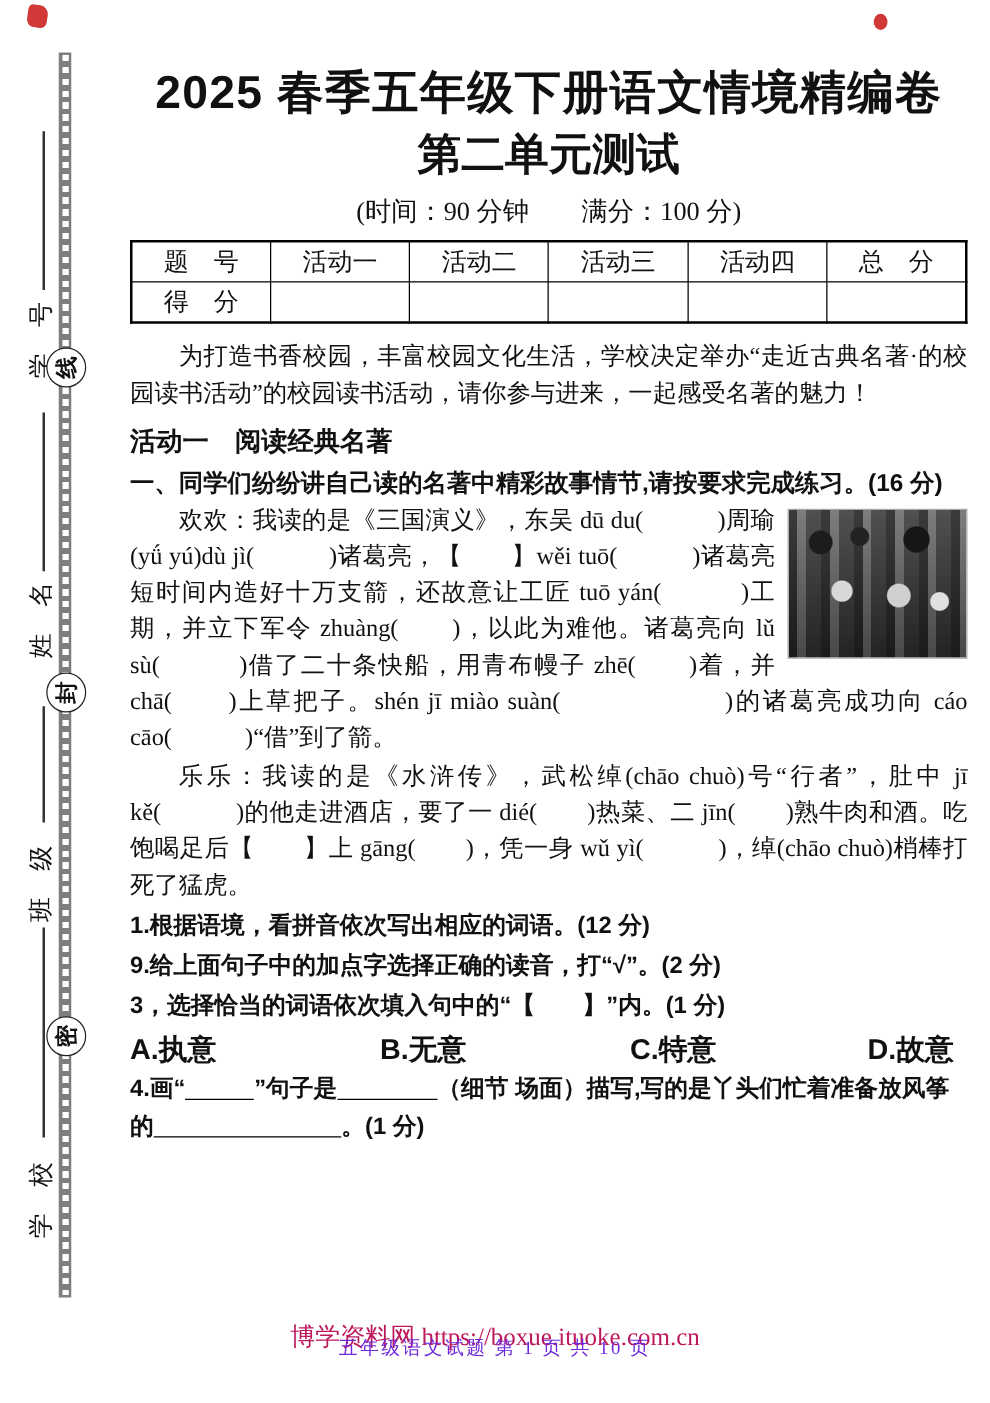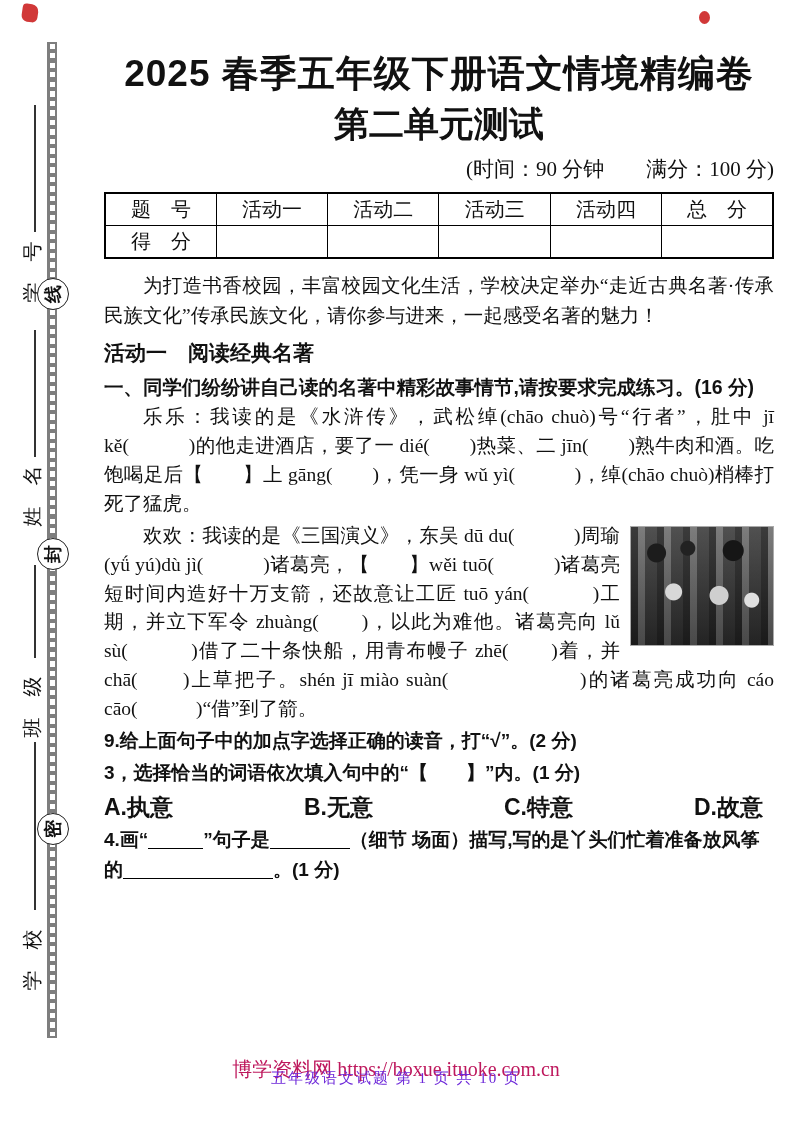"(时间：90 分钟 满分：100 分)" .meta { text-align: right -> center }
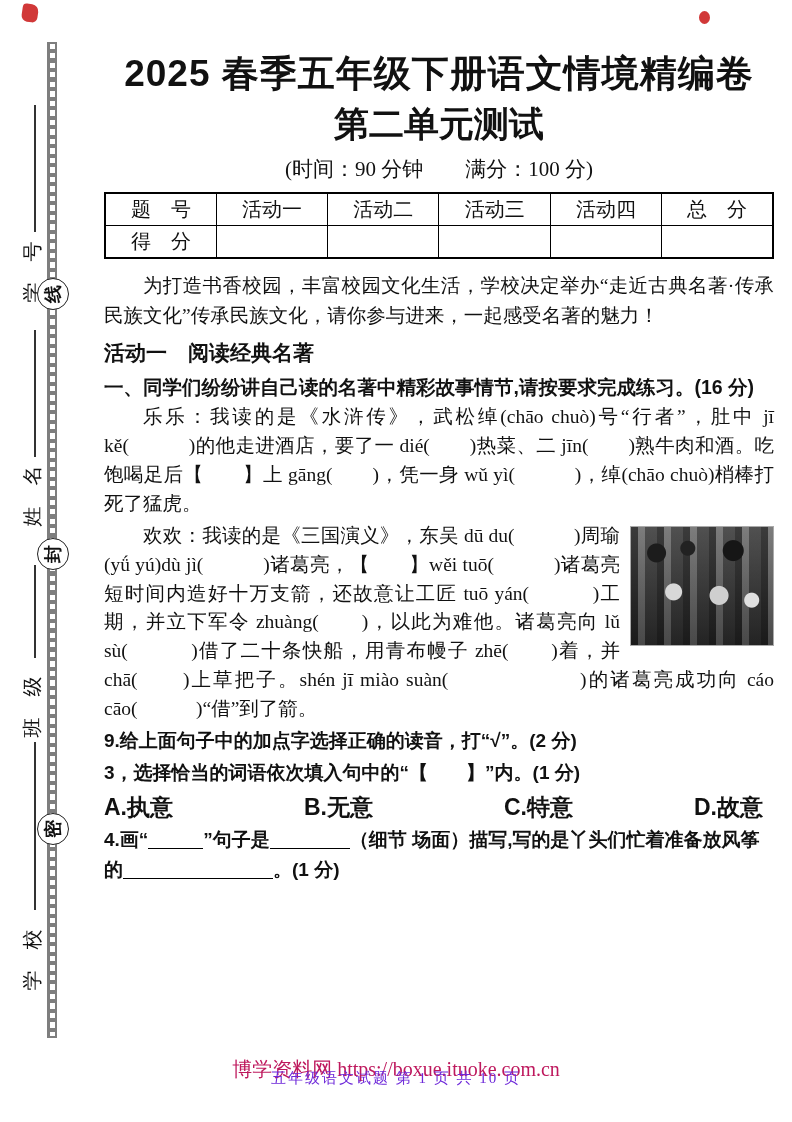"为打造书香校园，丰富校园文化生活，学校决定举办“走近古典名著·传承民族文化”传承" div.intro { text: 传承民族文化”传承民族文化 -> 的校园读书活动”的校园读书活动 }
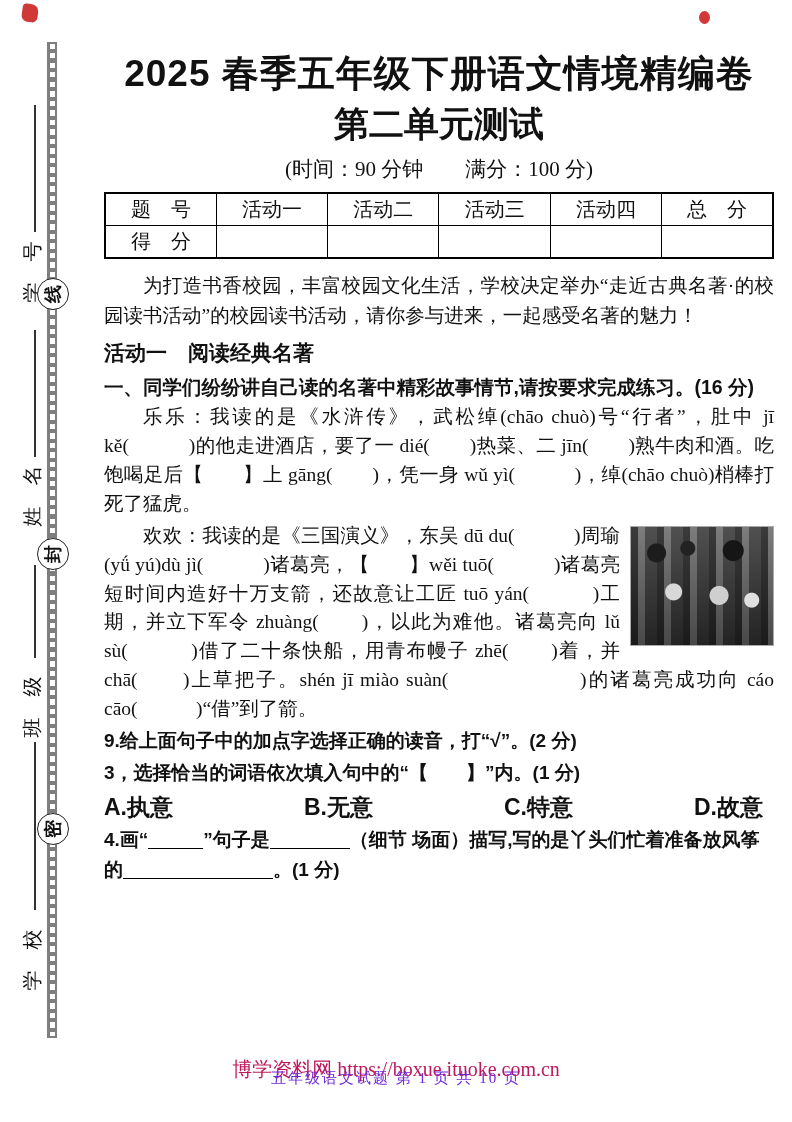"乐乐：我读的是《水浒传》，武松绰(chāo chuò)号“行者”，肚中 jī" div.para { order: before "欢欢：我读的是《三国演义》，东吴 dū du( )周瑜(yǘ yú)dù" -> after "欢欢：我读的是《三国演义》，东吴 dū du( )周瑜(yǘ yú)dù" }
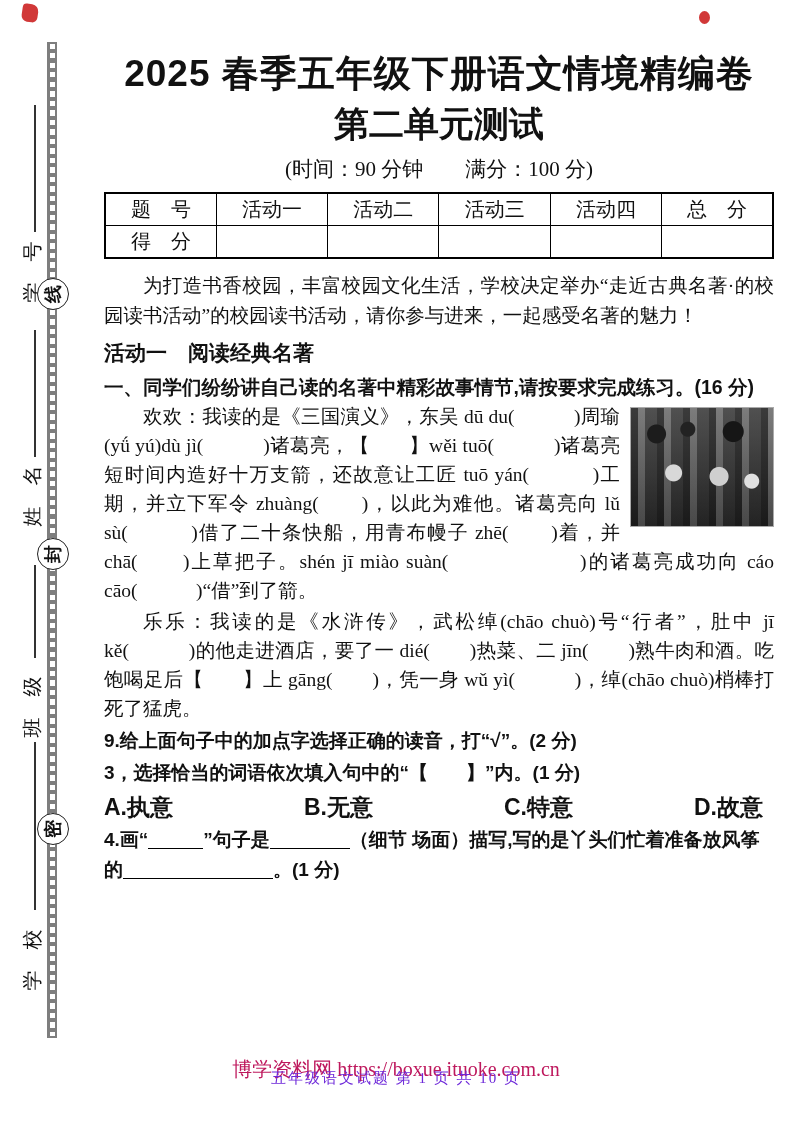"1.根据语境，看拼音依次写出相应的词语。(12 分)" div.q { html: none -> <div>1.根据语境，看拼音依次写出相应的词语。(12 分)</div> }
